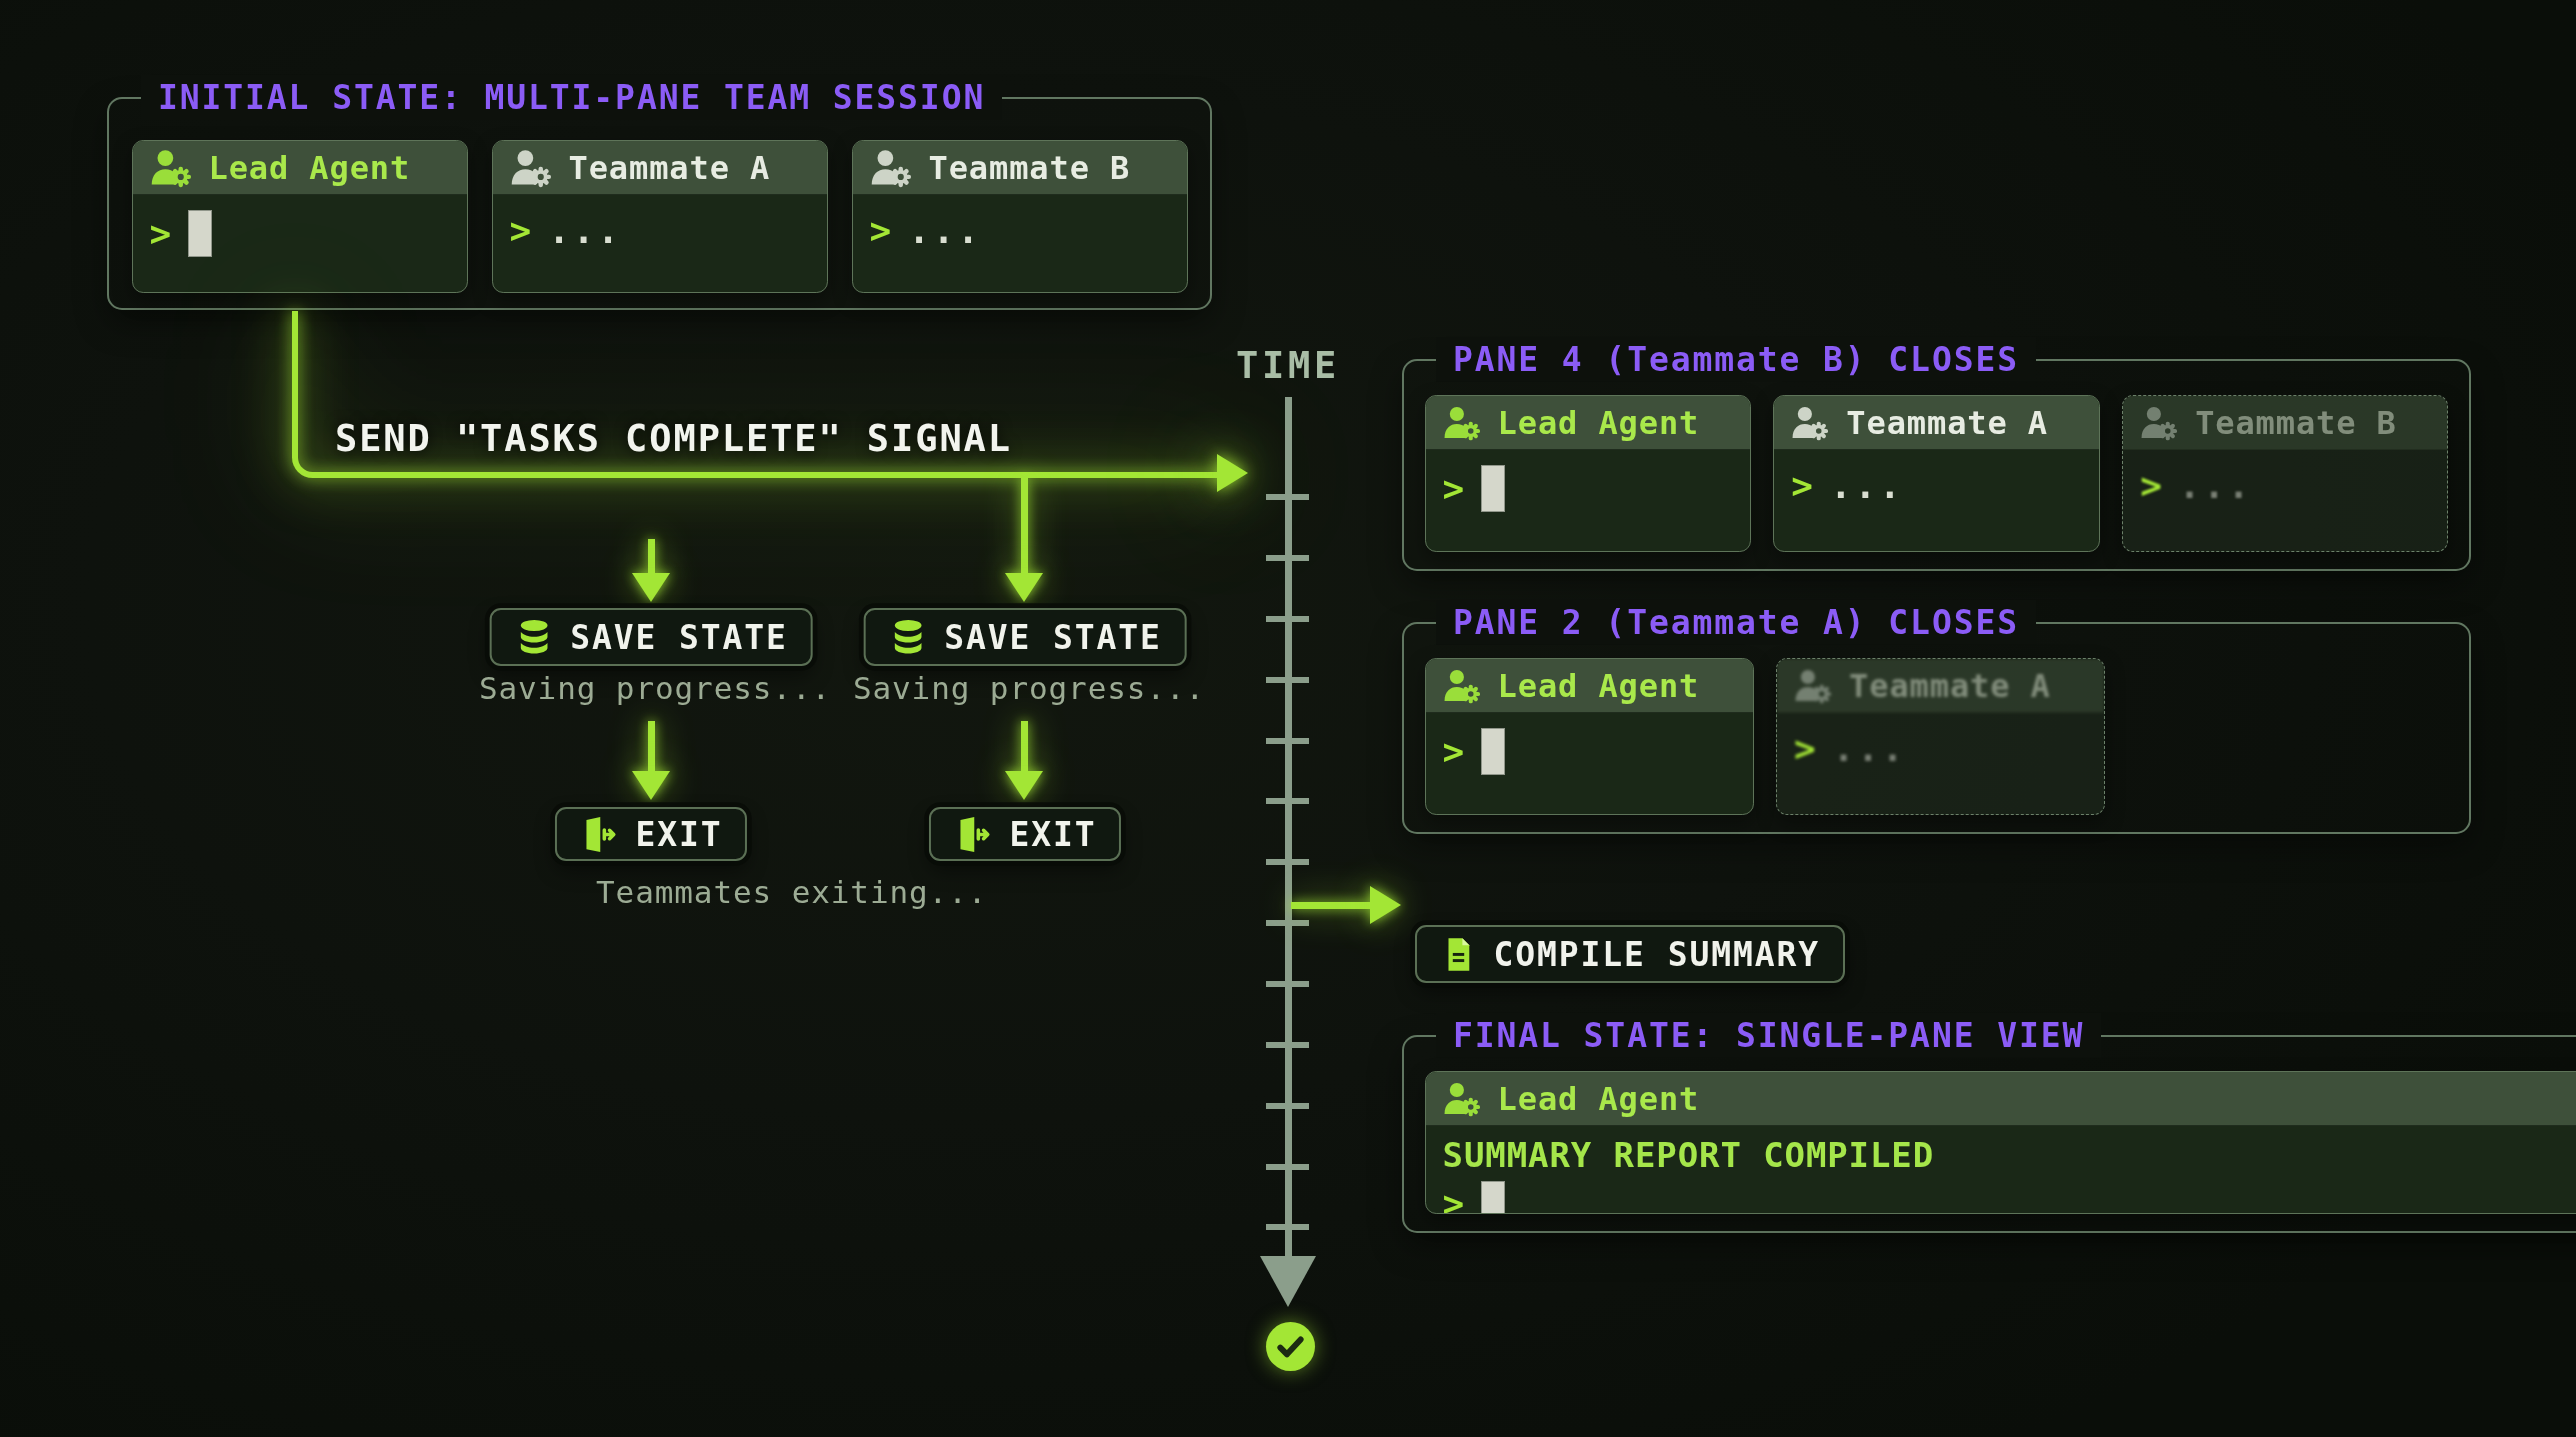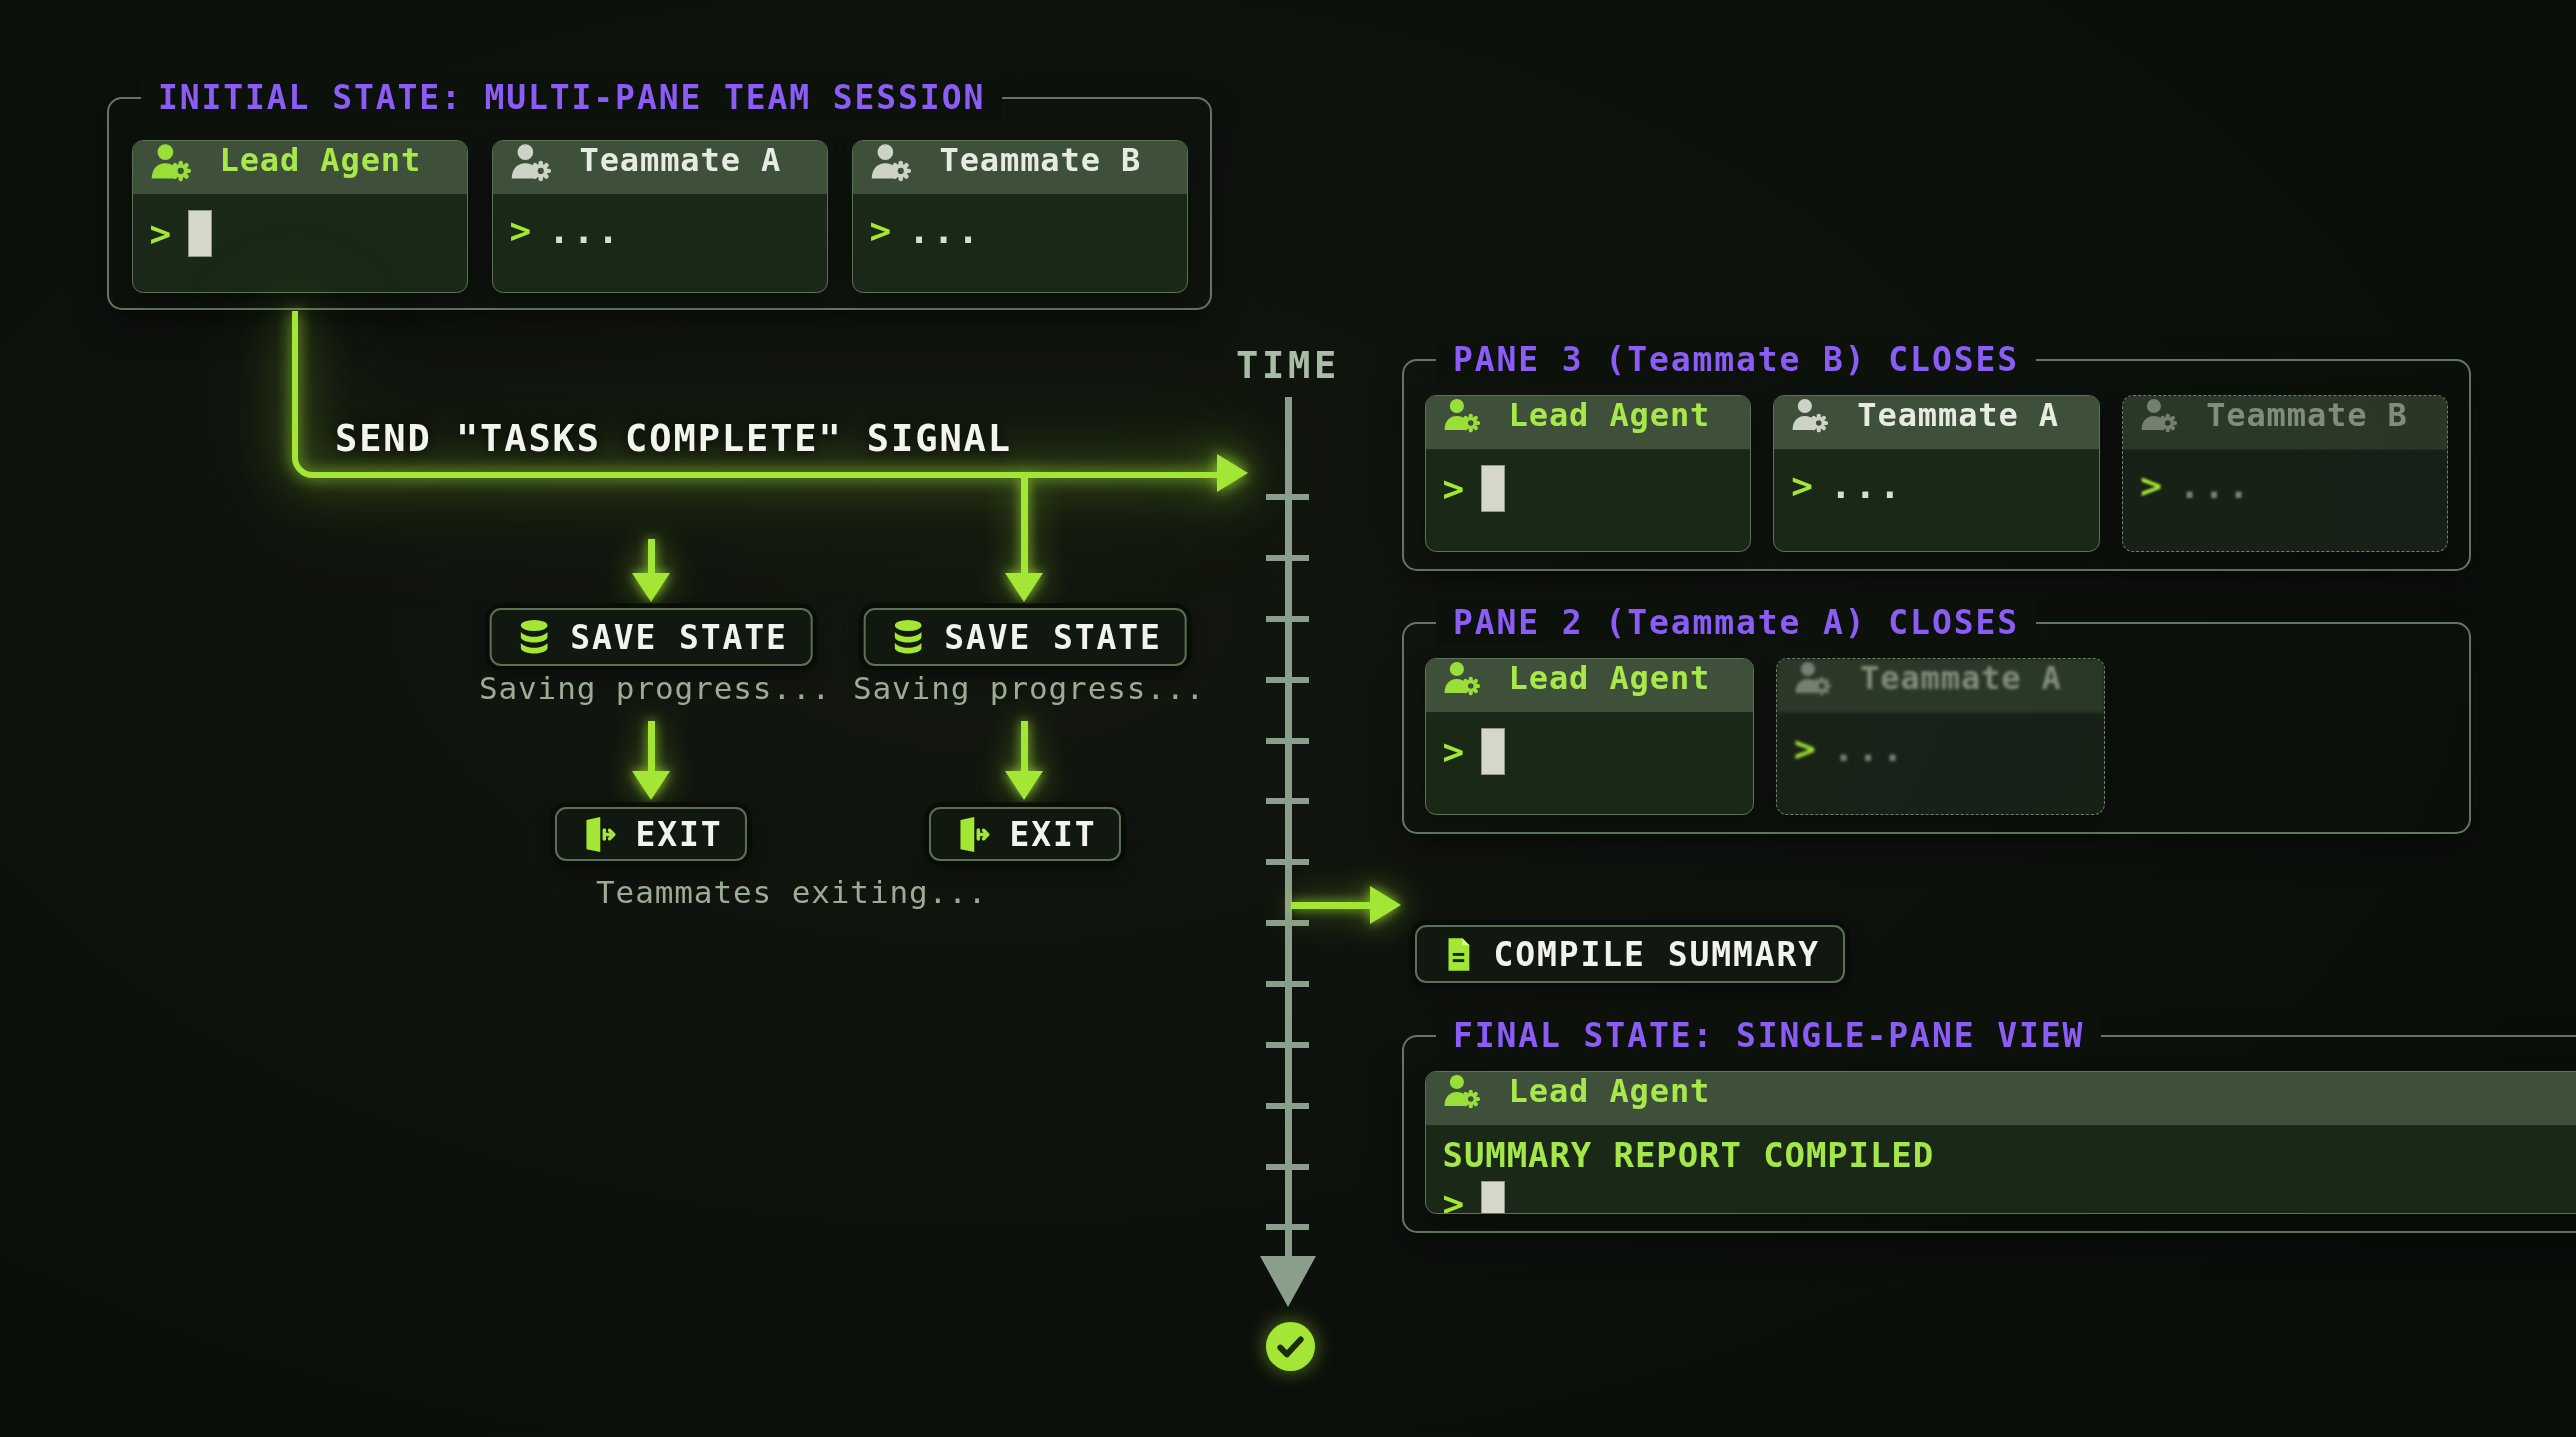"Lead Agent" .pane-header { align-items: none -> center; gap: 27px -> 16px }
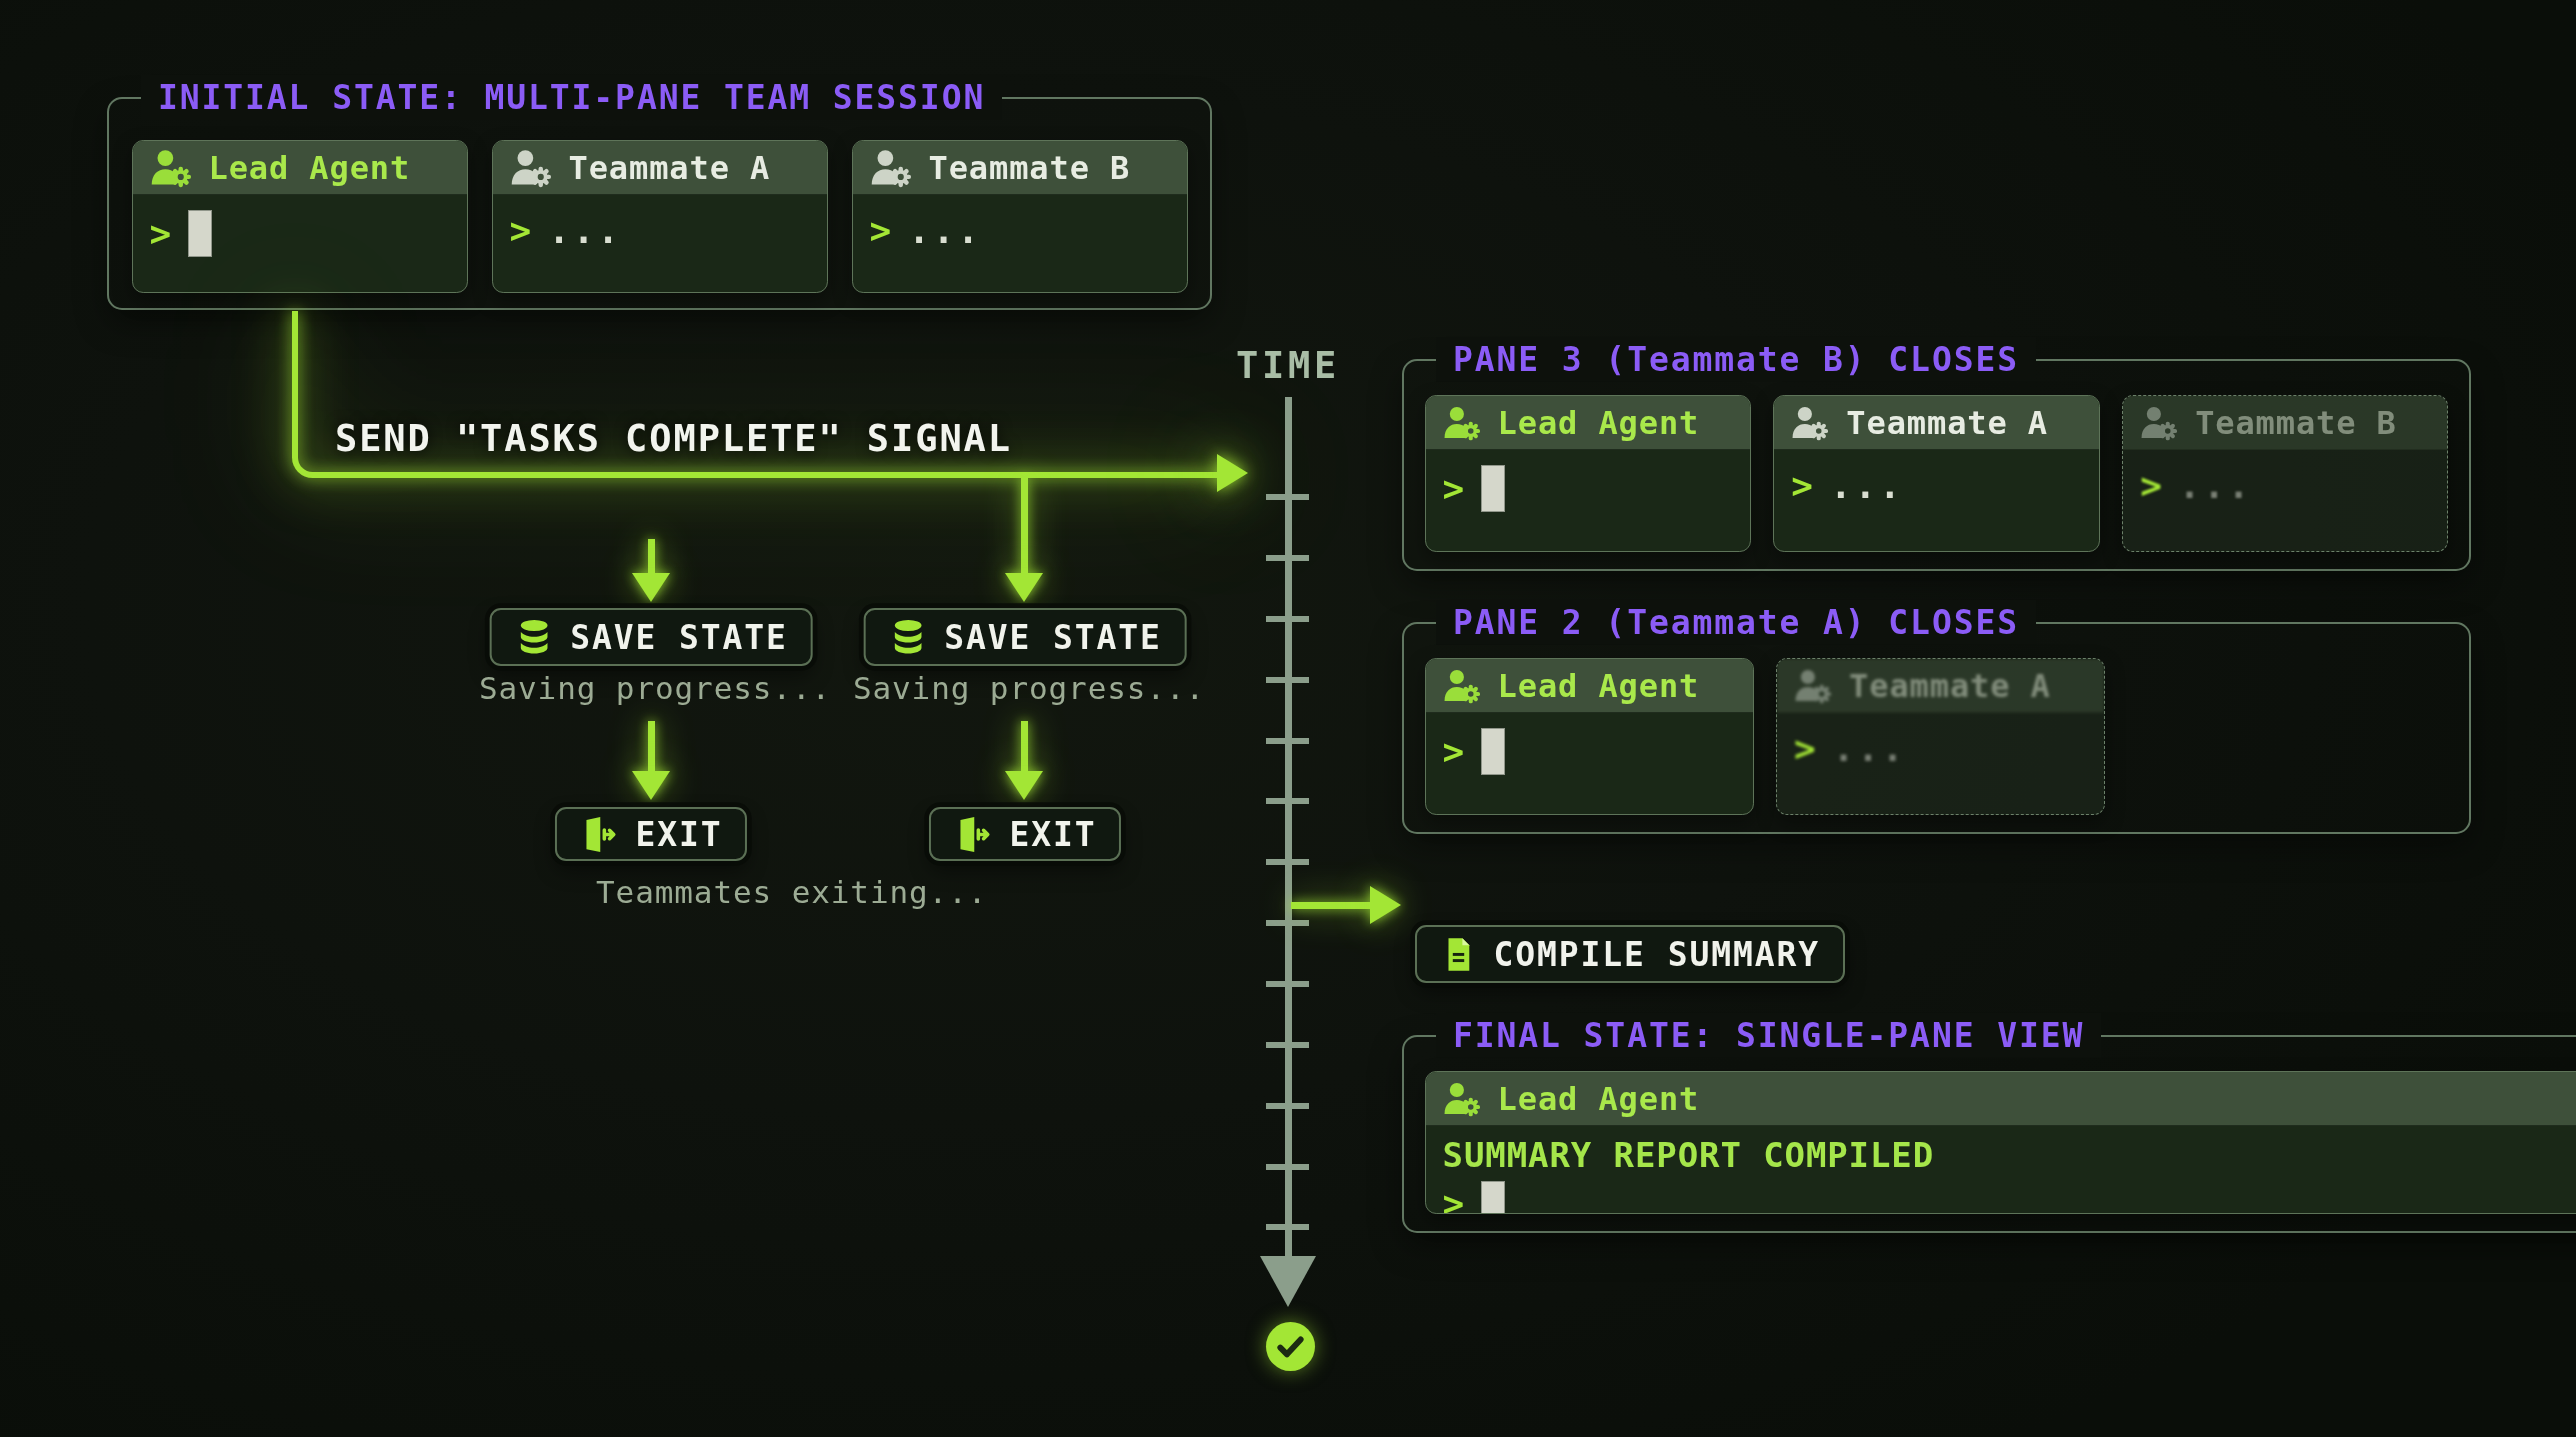"PANE 3 (Teammate B) CLOSES" div.frame-title { text: 3 -> 4 }
